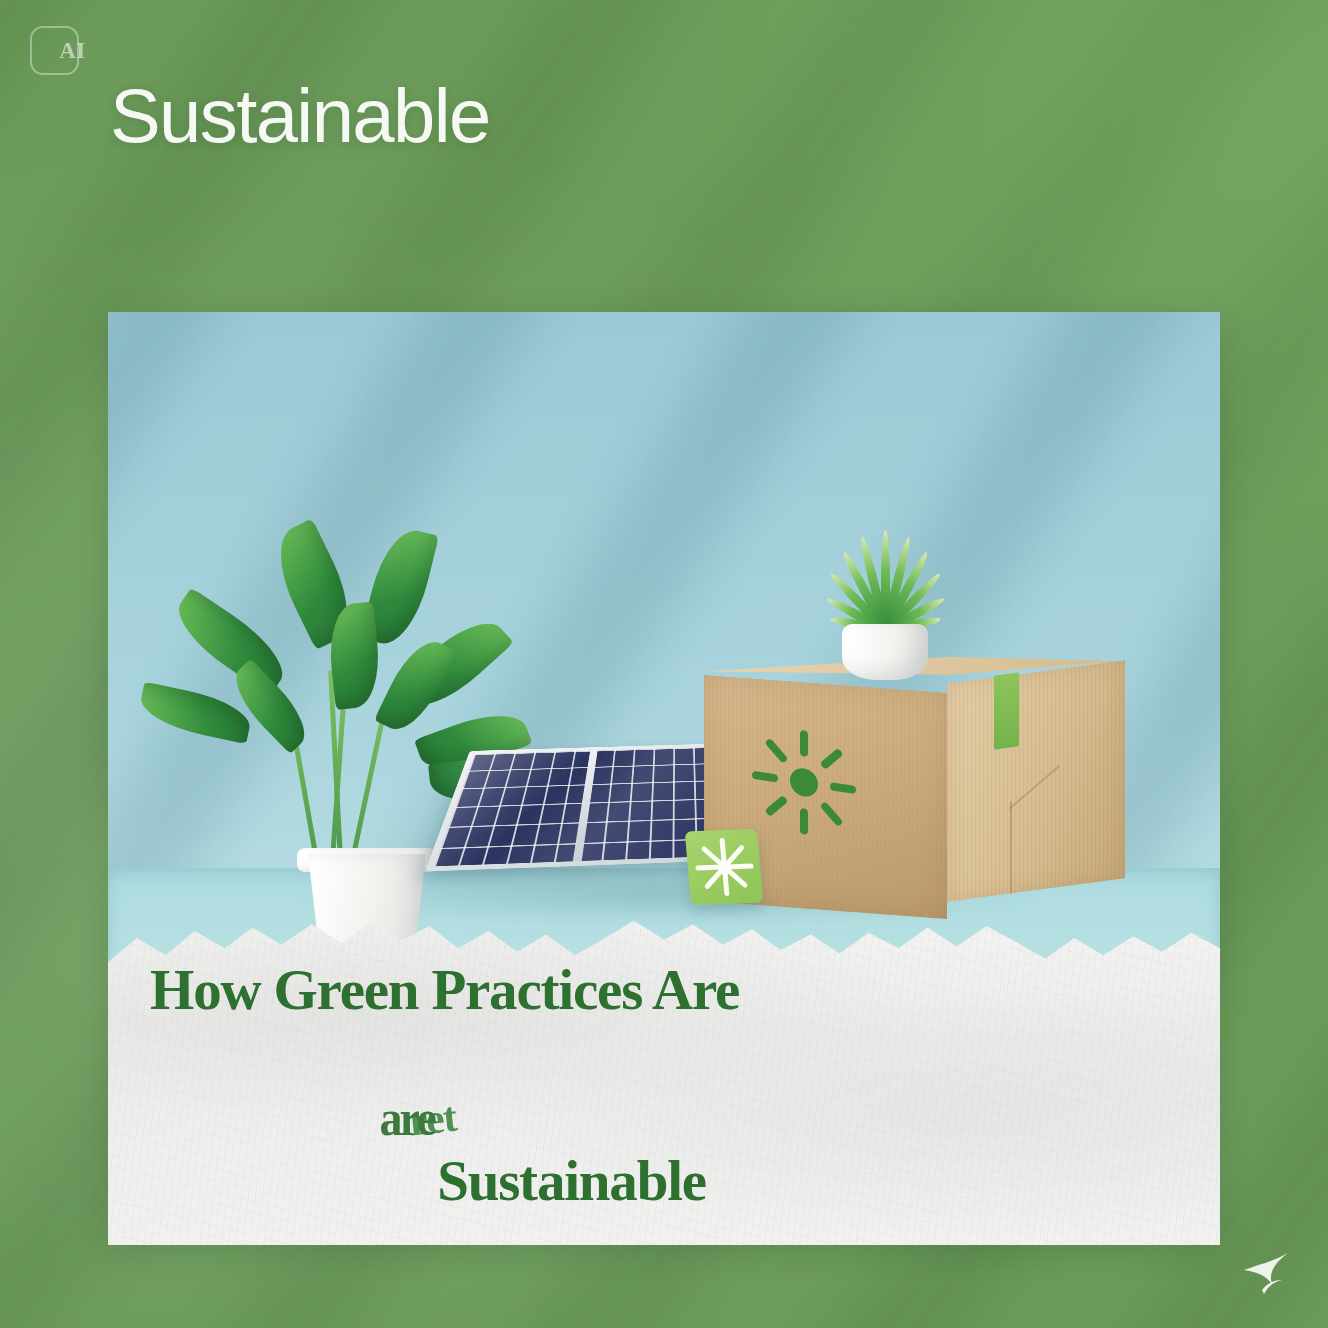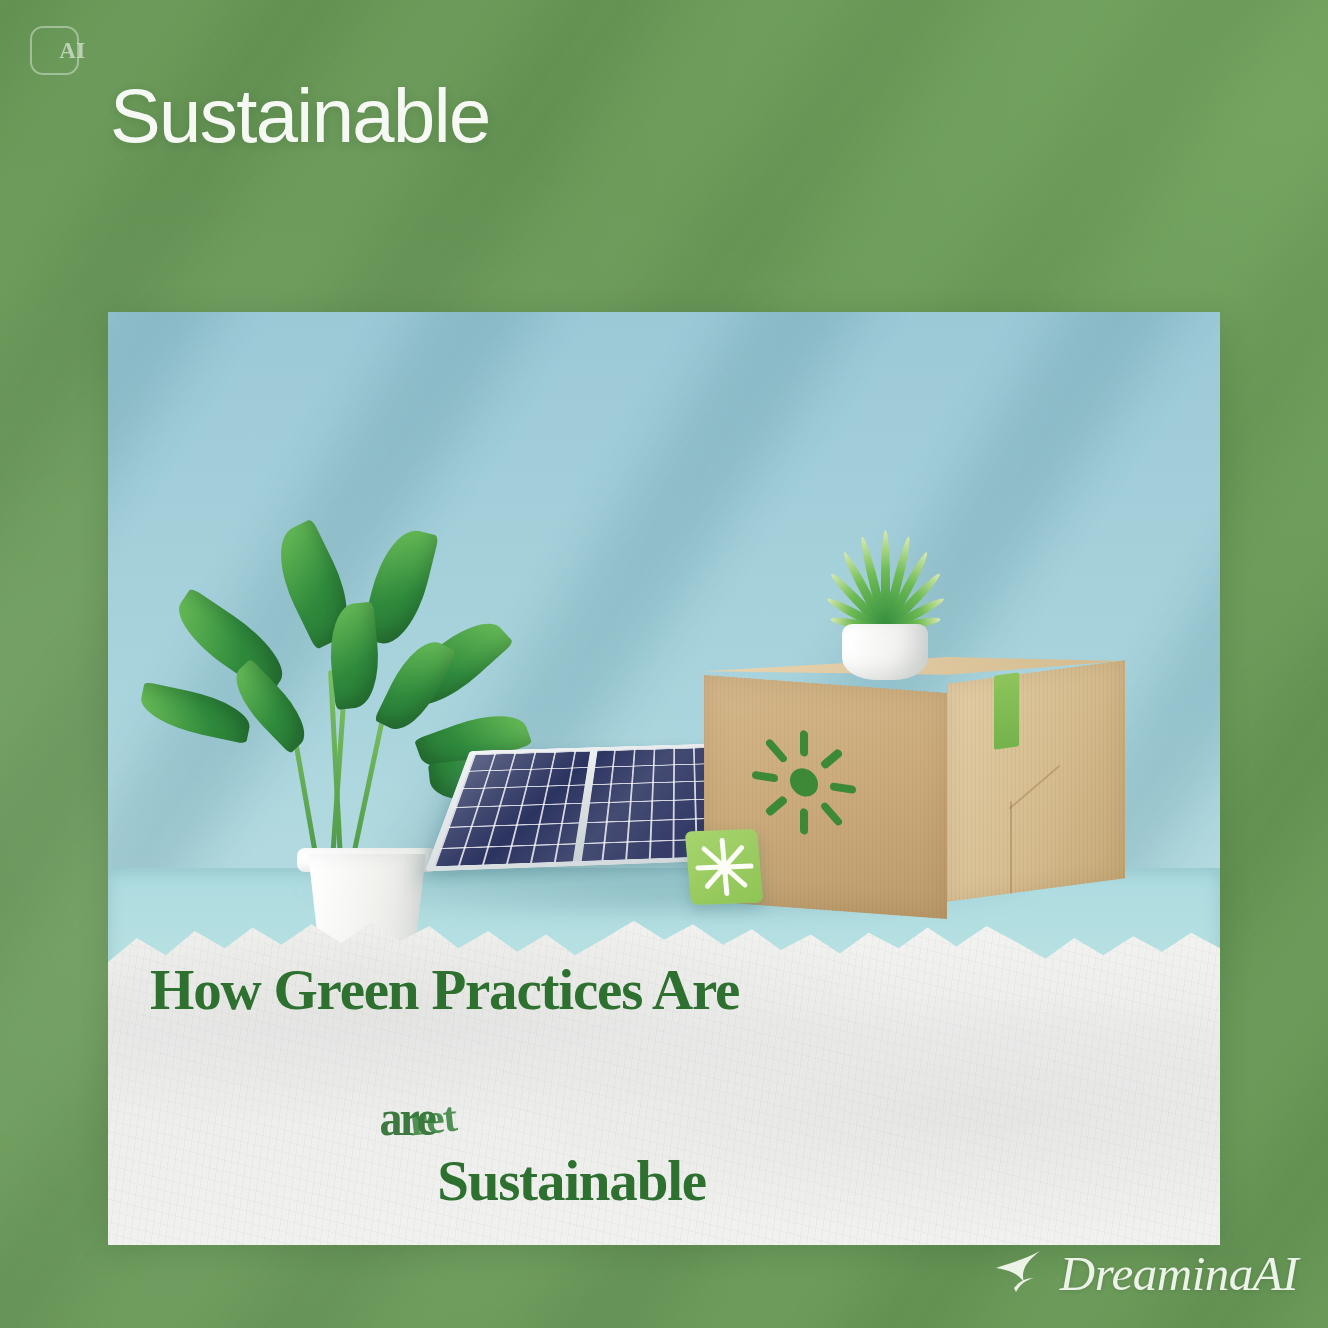"DreaminaAI" span.wm-text { html: <span>DreaminaAI</span> -> none }
